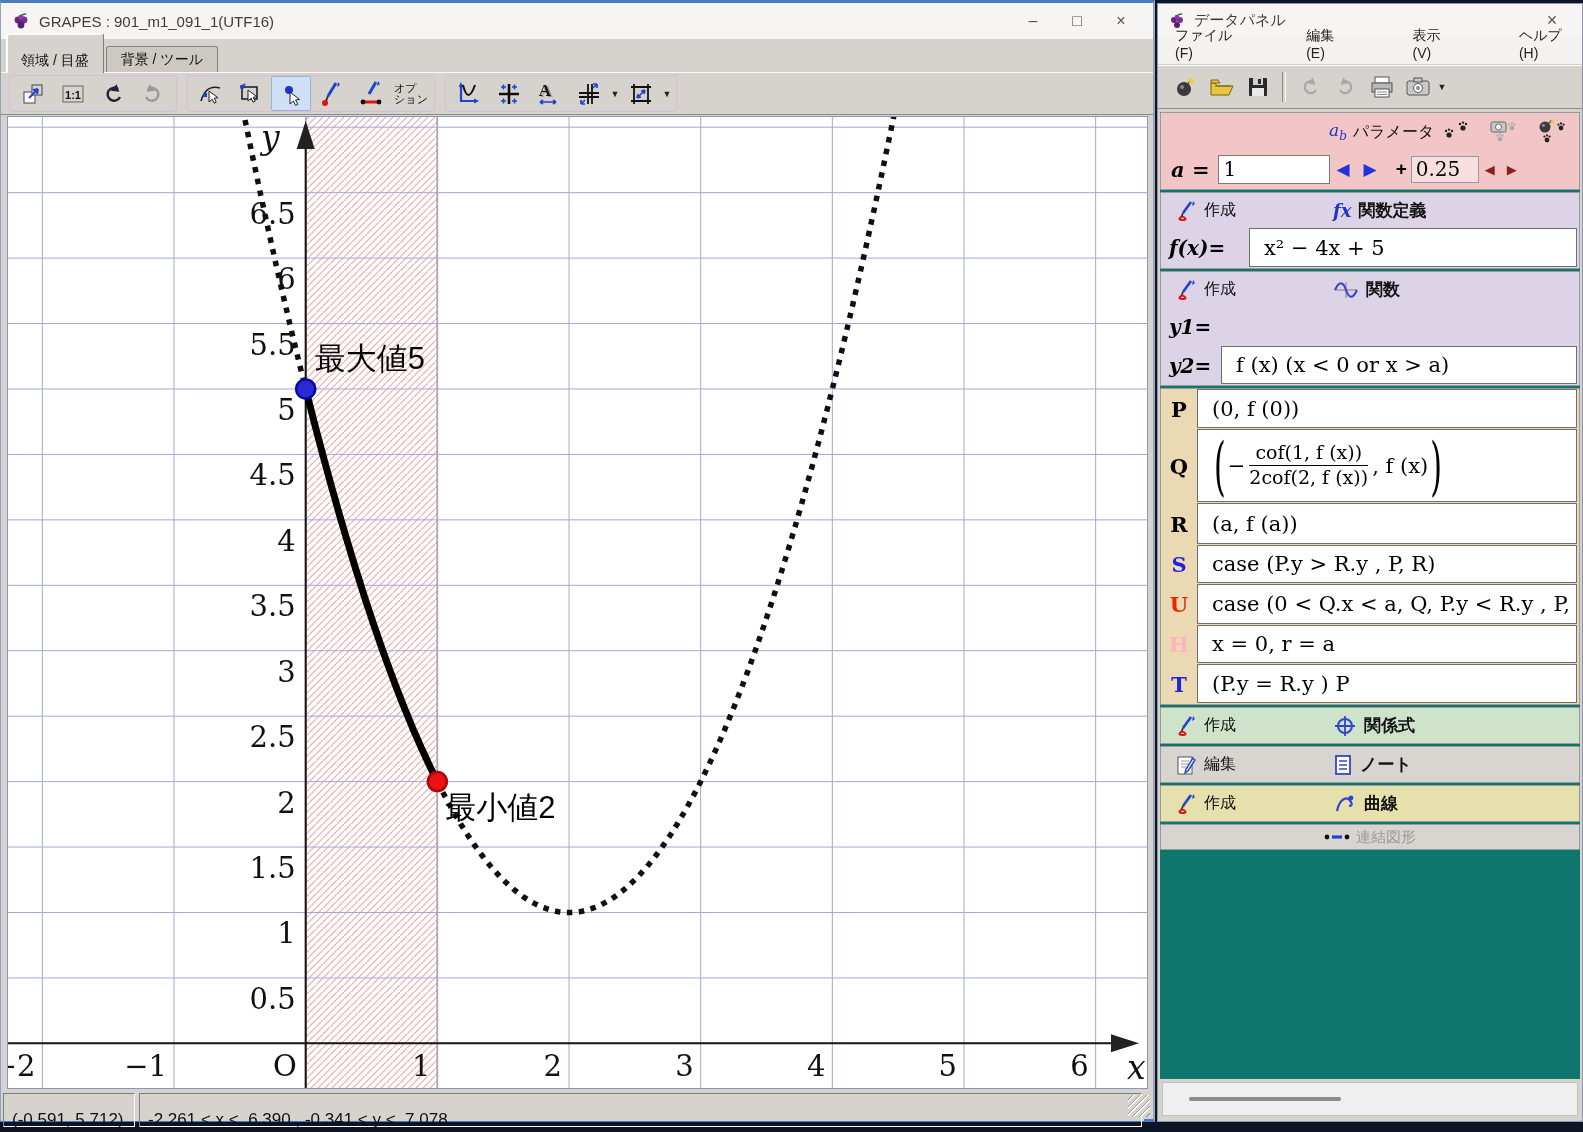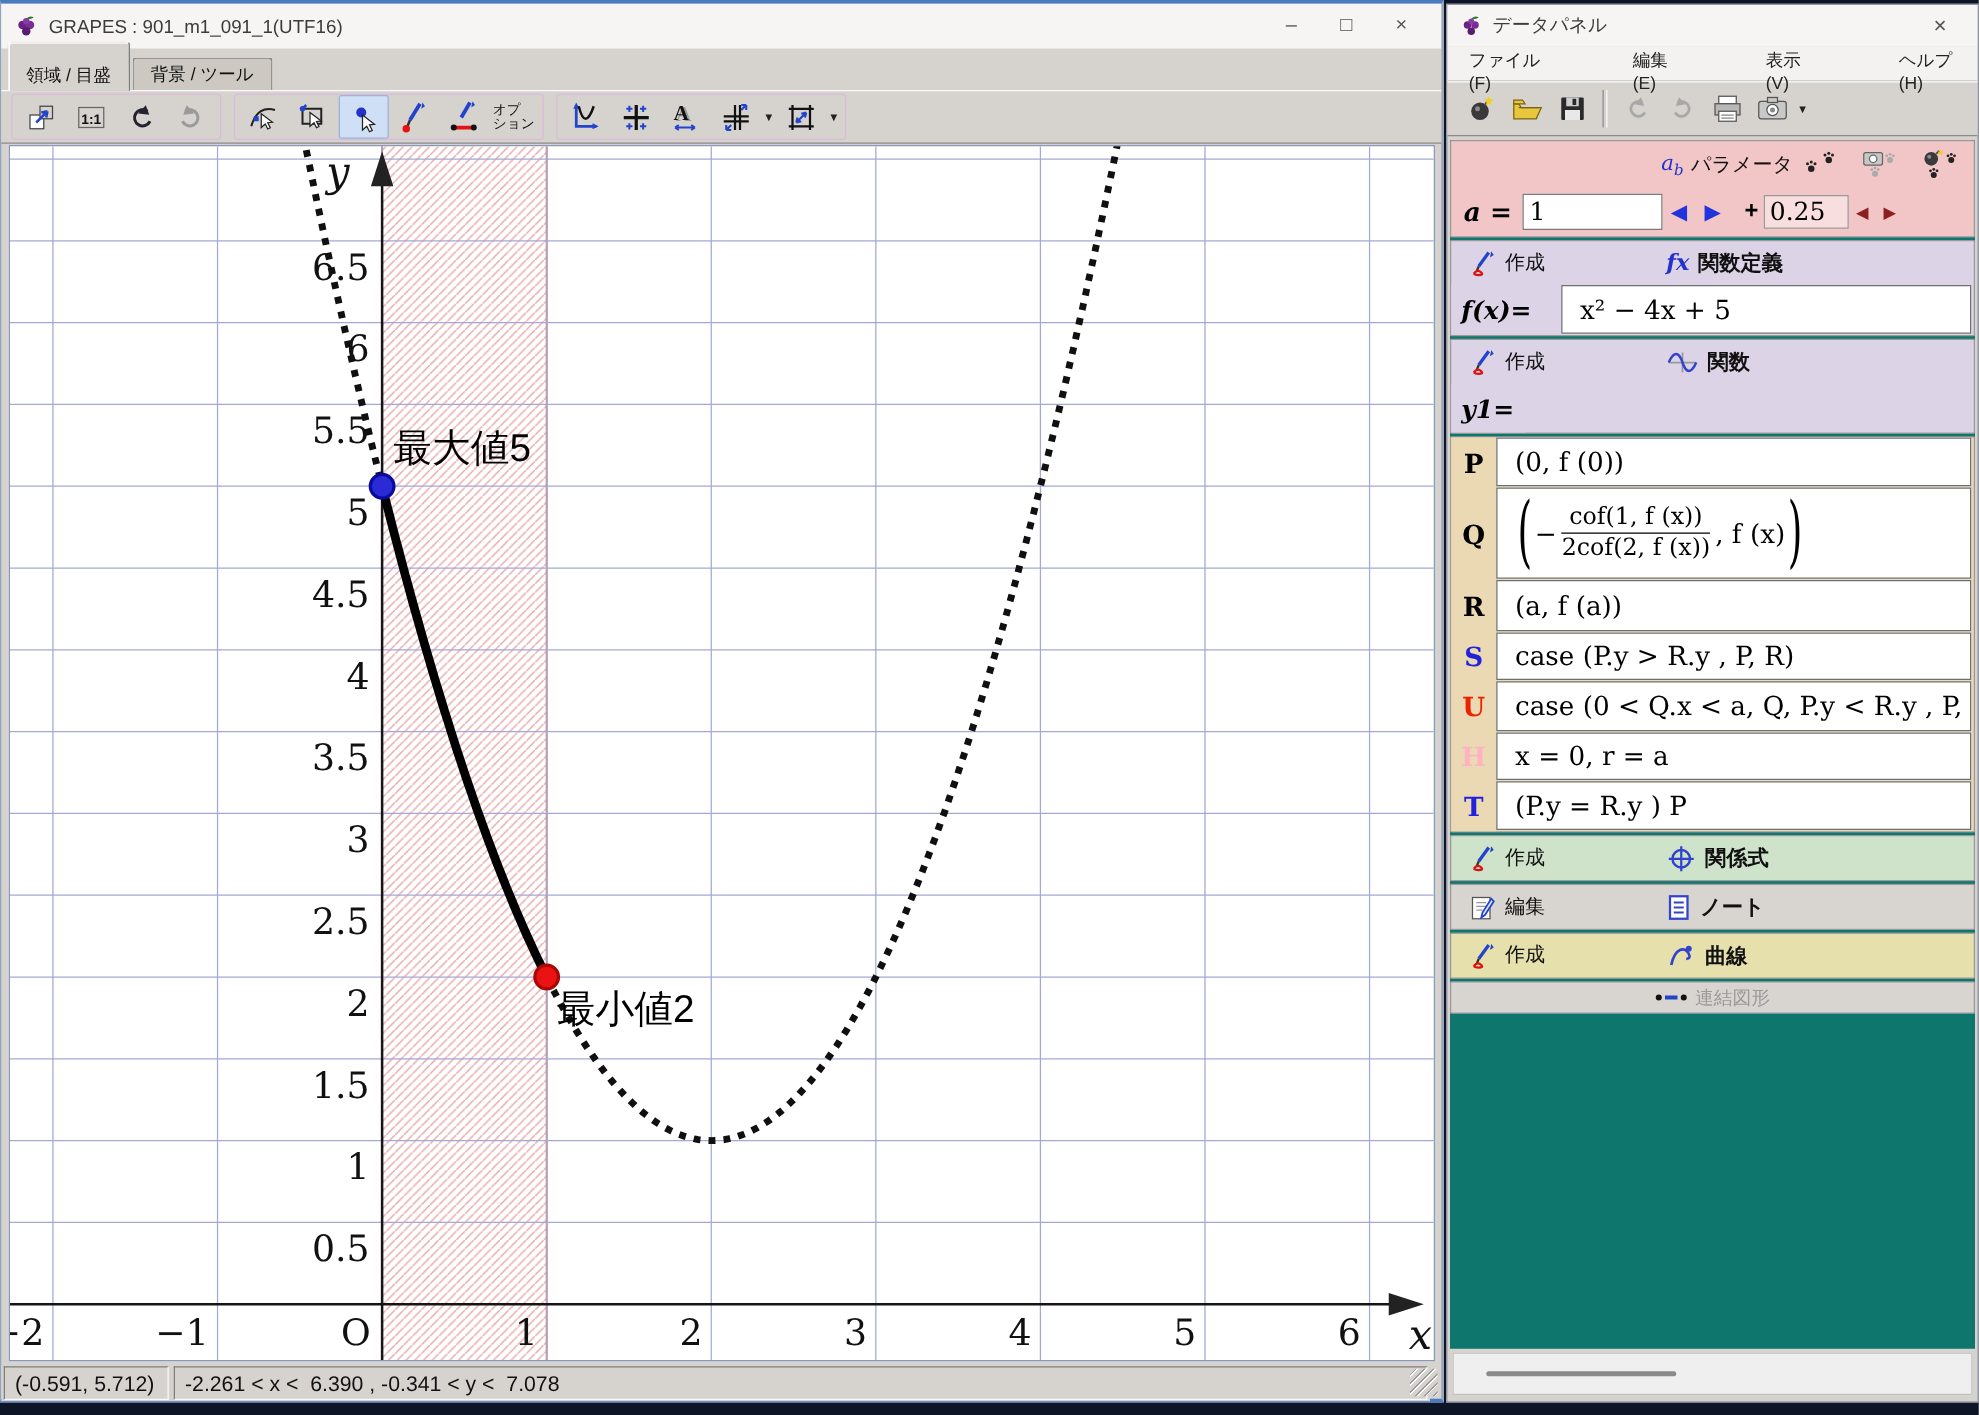"ファイル(F)" .menubar { align-items: flex-start -> flex-end }
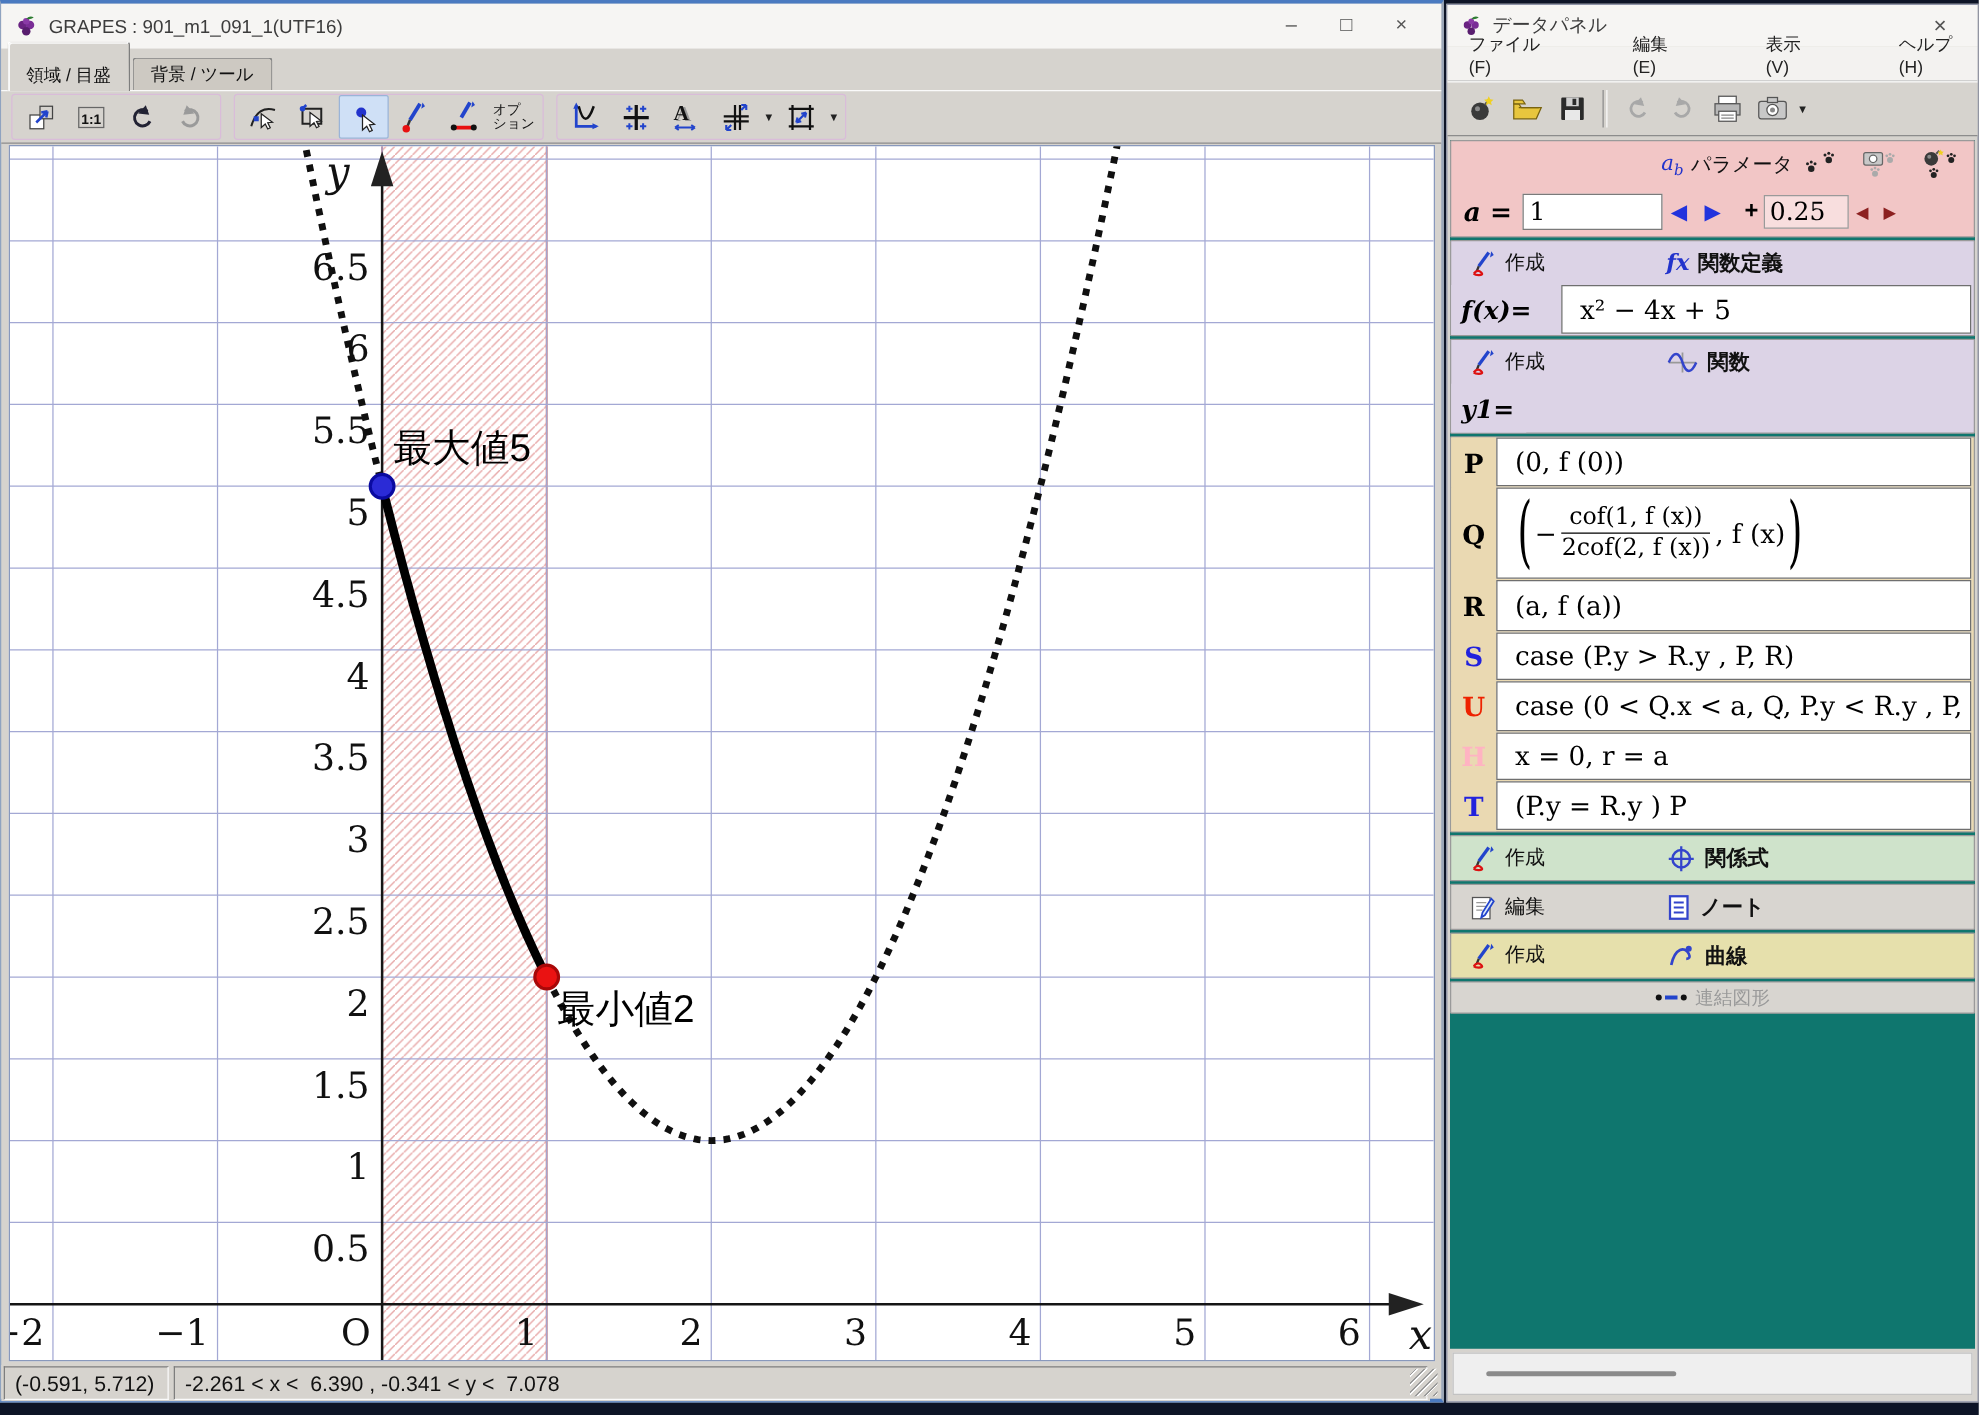"y2=" div.frow { html: none -> <div> <span>y2=</span> <div>f (x) (x &lt; 0 or x &gt; a)</div> </div> }
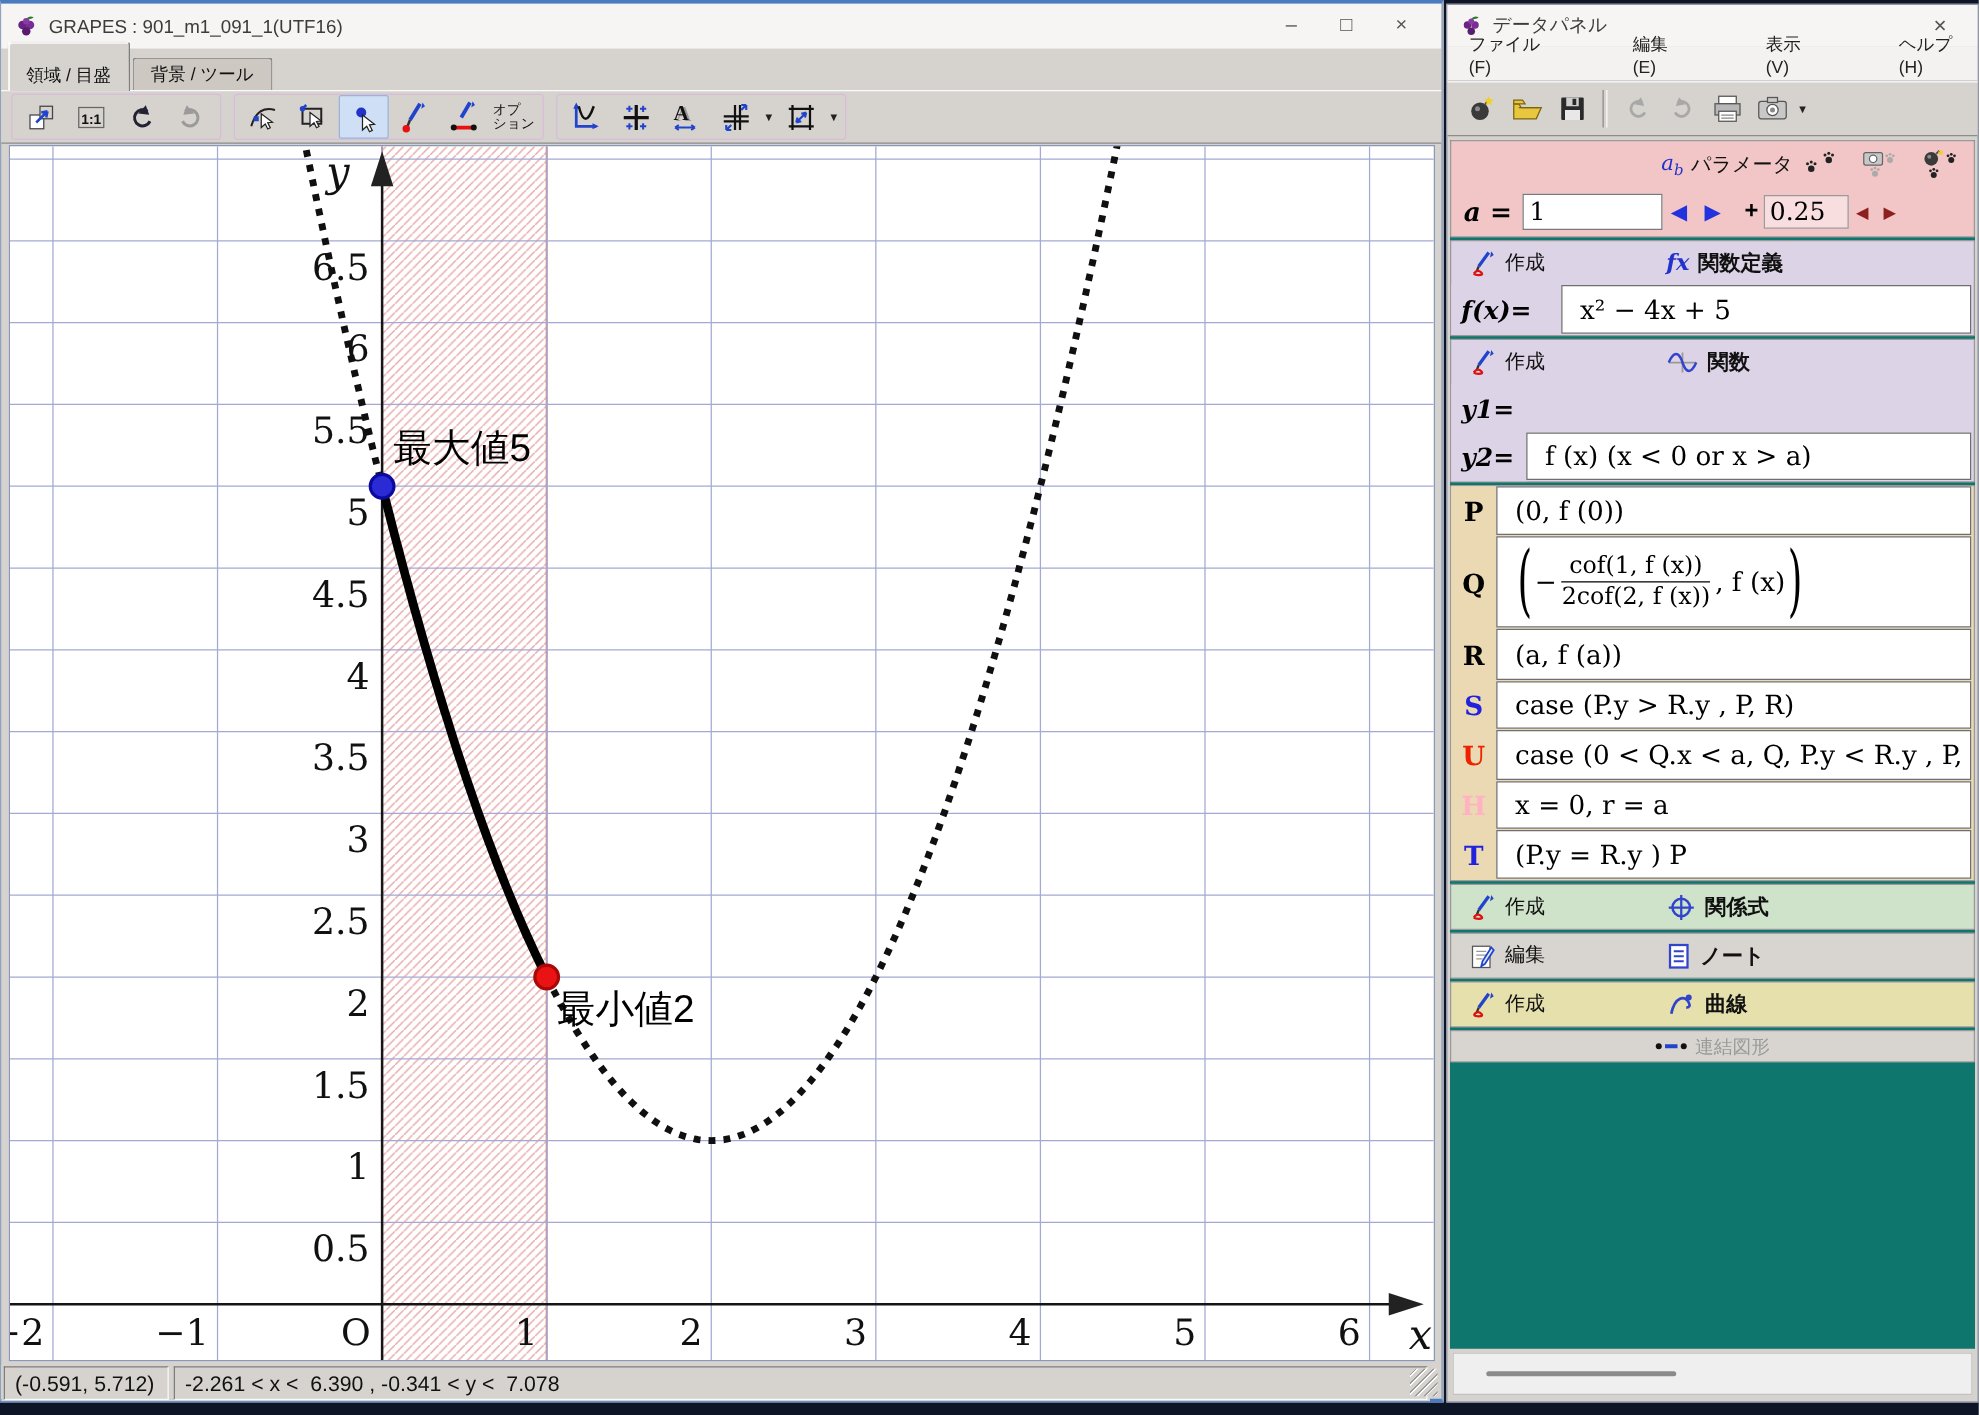"(-0.591, 5.712)" .status-cell { padding: 4px 8px -> 16px 8px }
